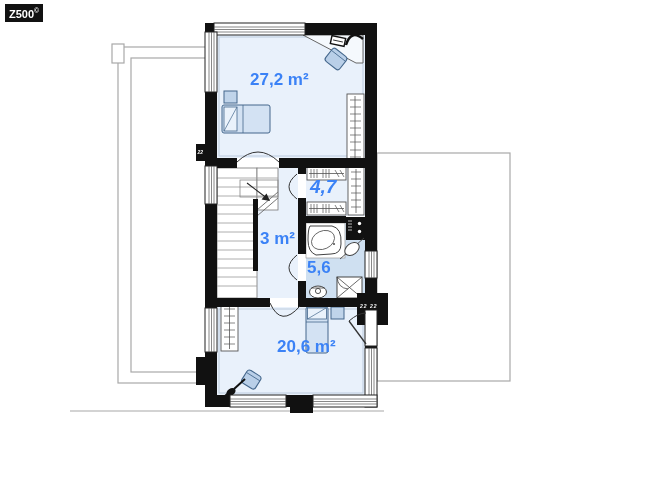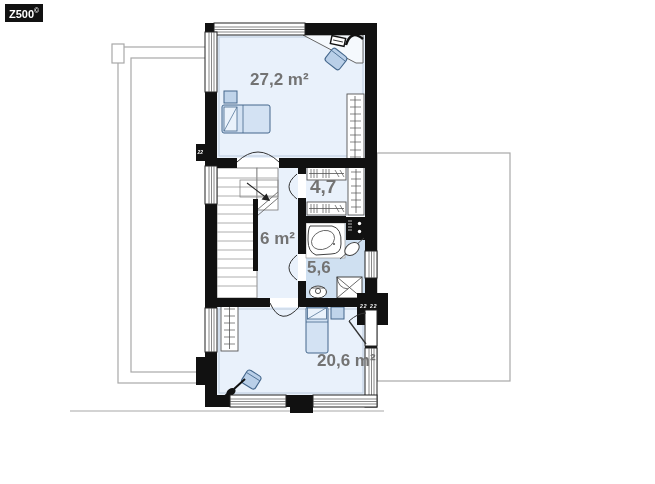"27,2 m²" .room-label { color: #737373 -> #3b82f6 }
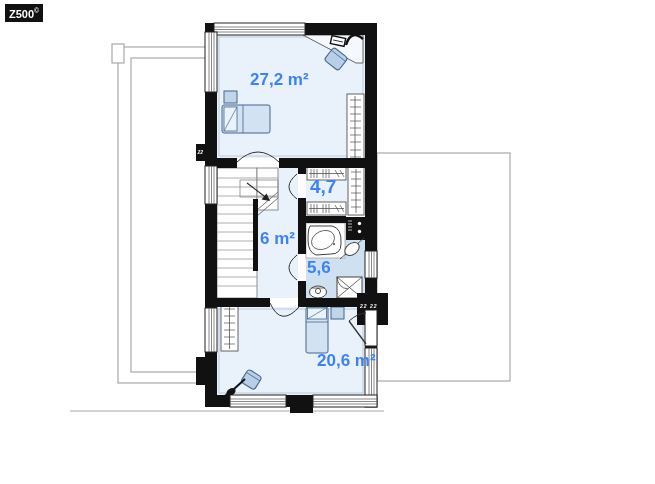"4,7" div.room-label { font-style: none -> italic }
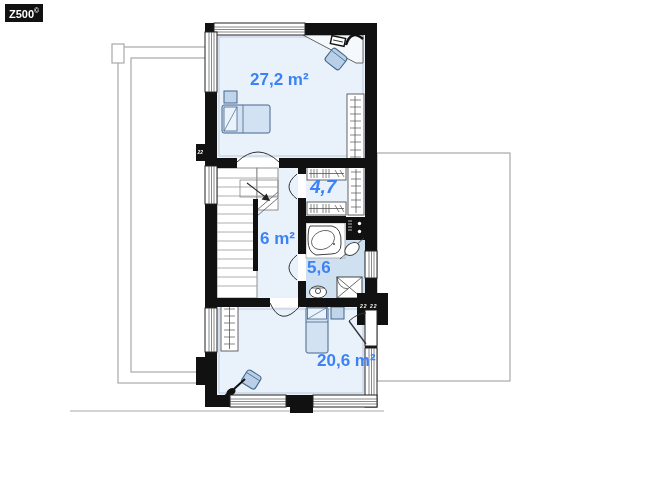"6 m²" div.room-label { text: 6 -> 3 }
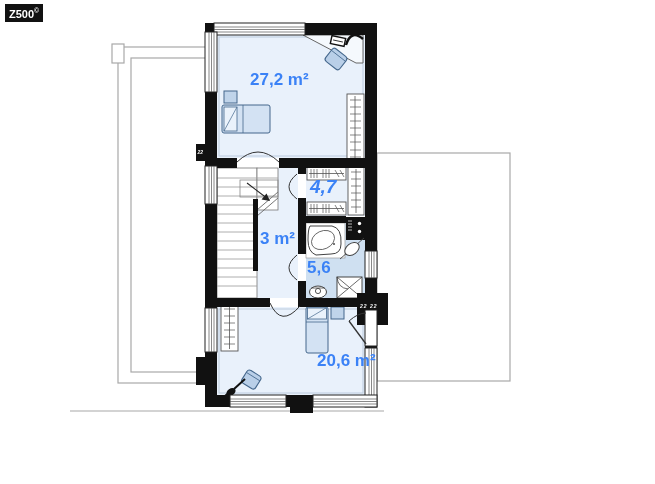"20,6 m²" div.room-label { margin-left: 40px -> none; top: 351px -> 337px }
